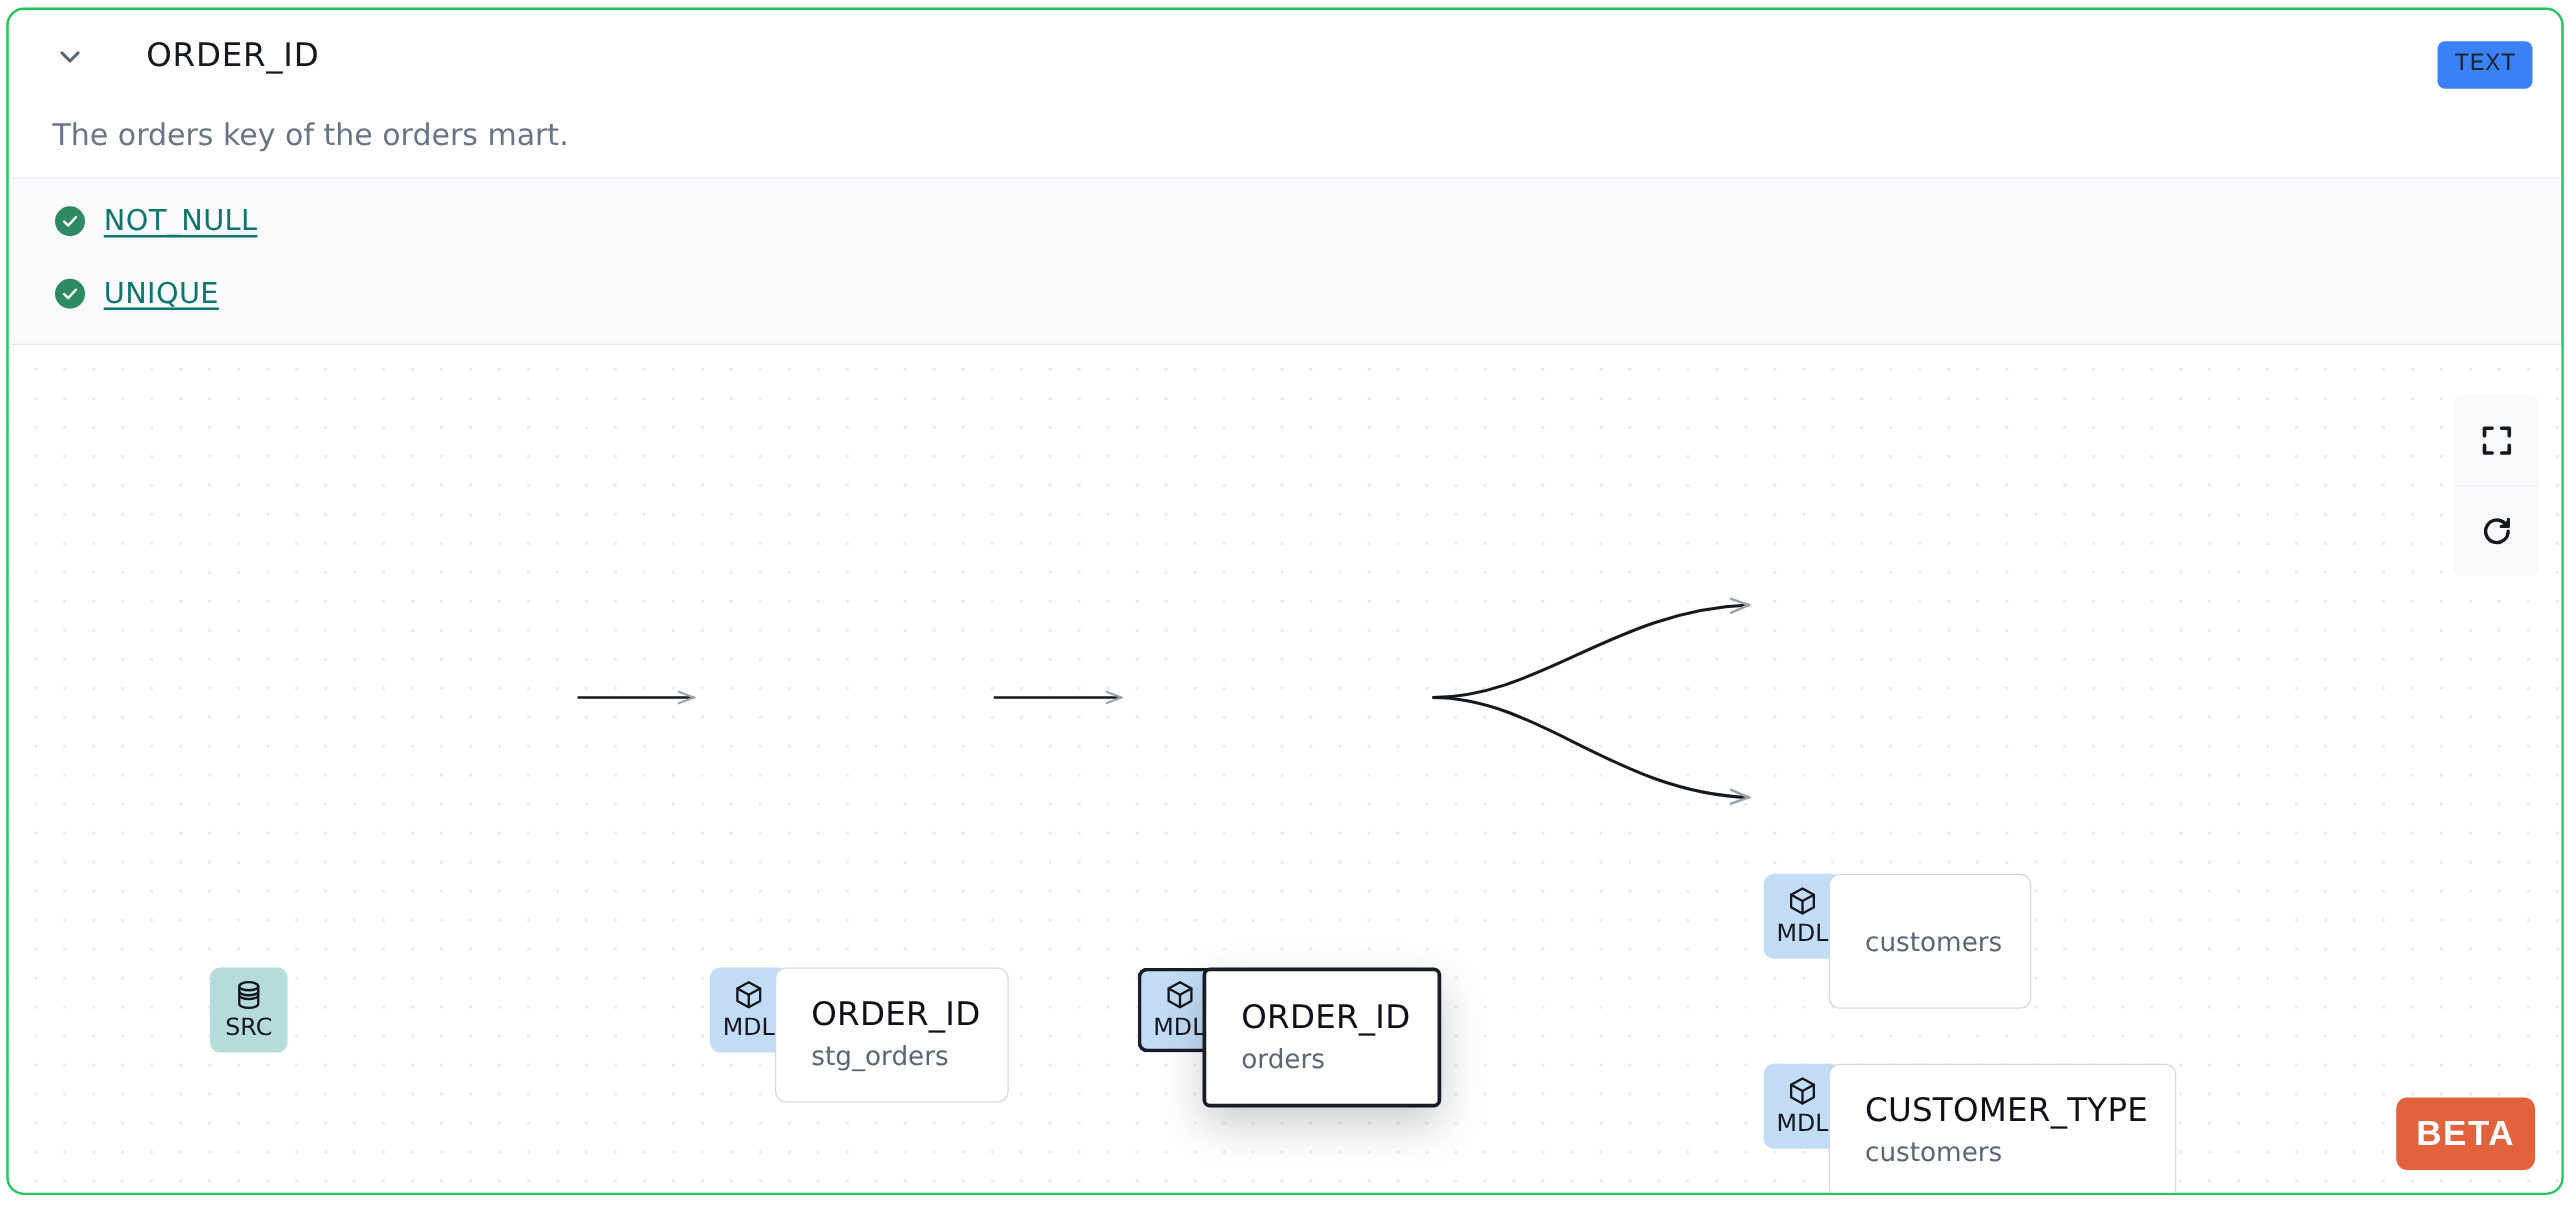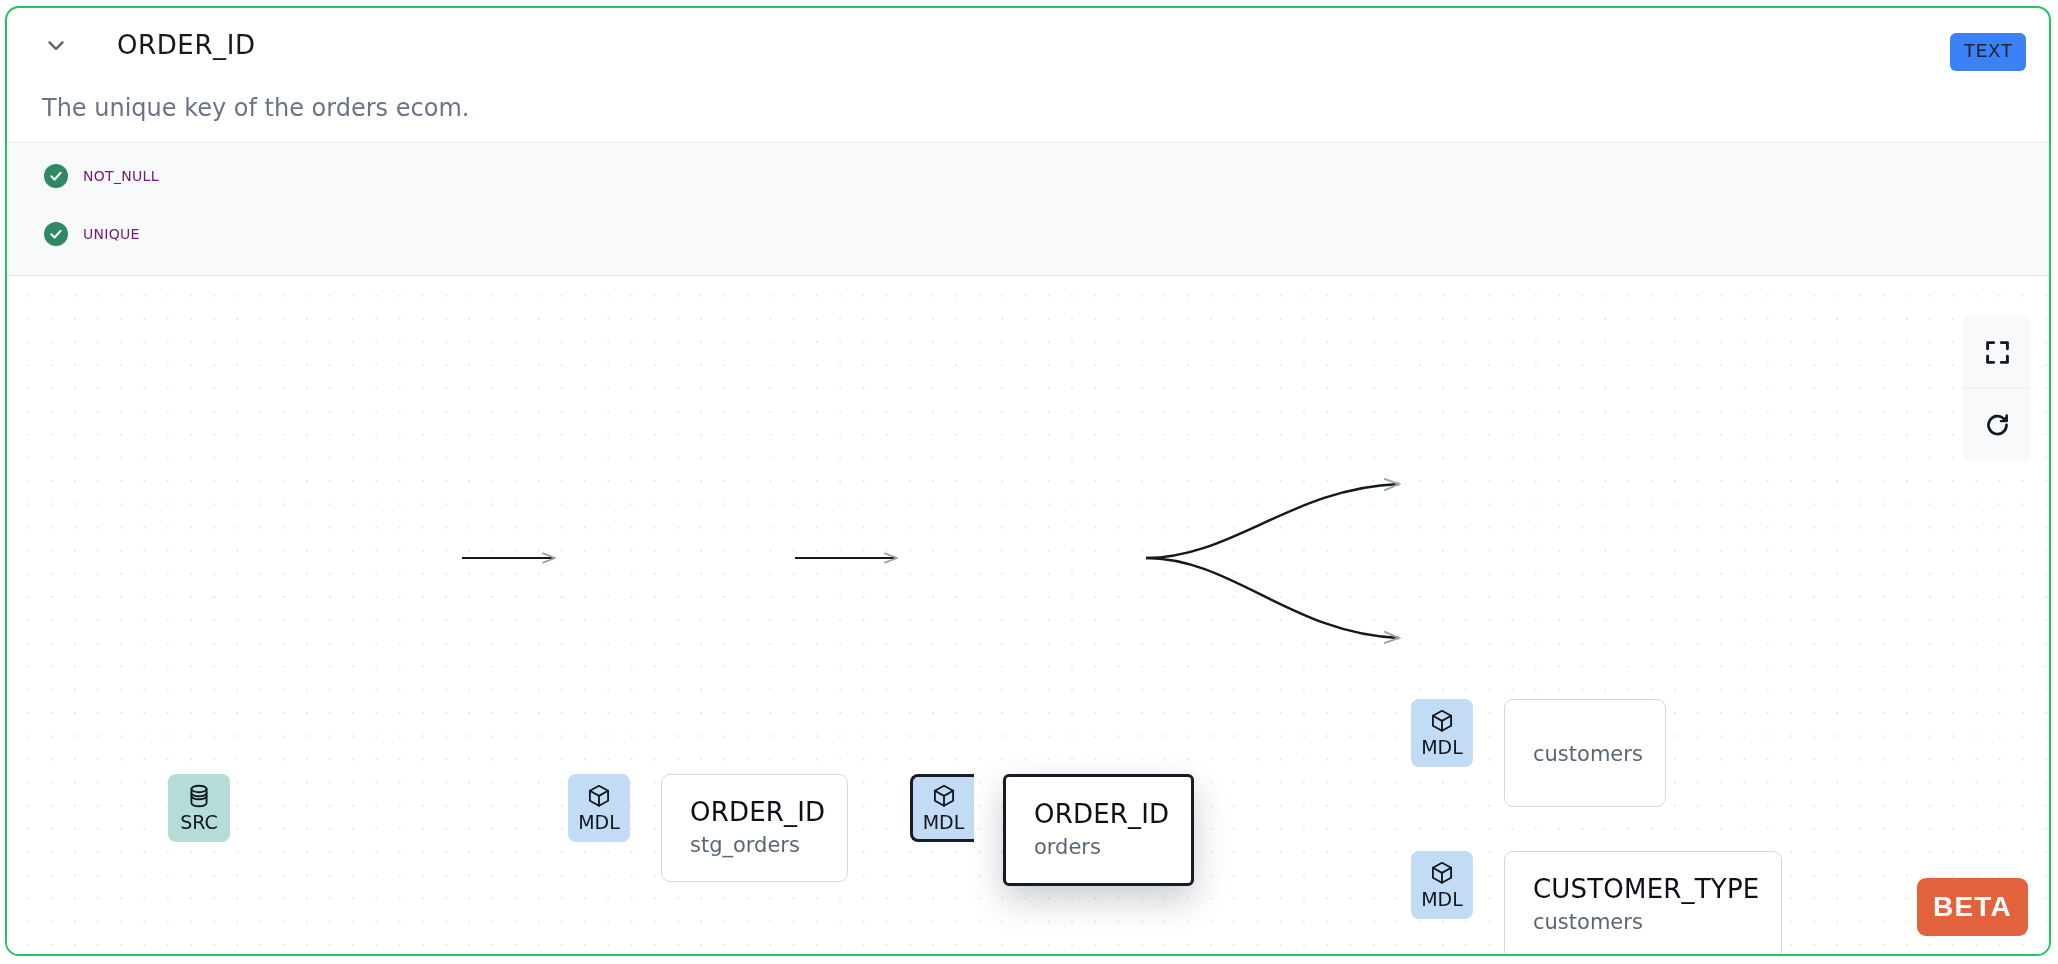"The unique key of the" div.description { text: unique key of the orders ecom -> orders key of the orders mart }
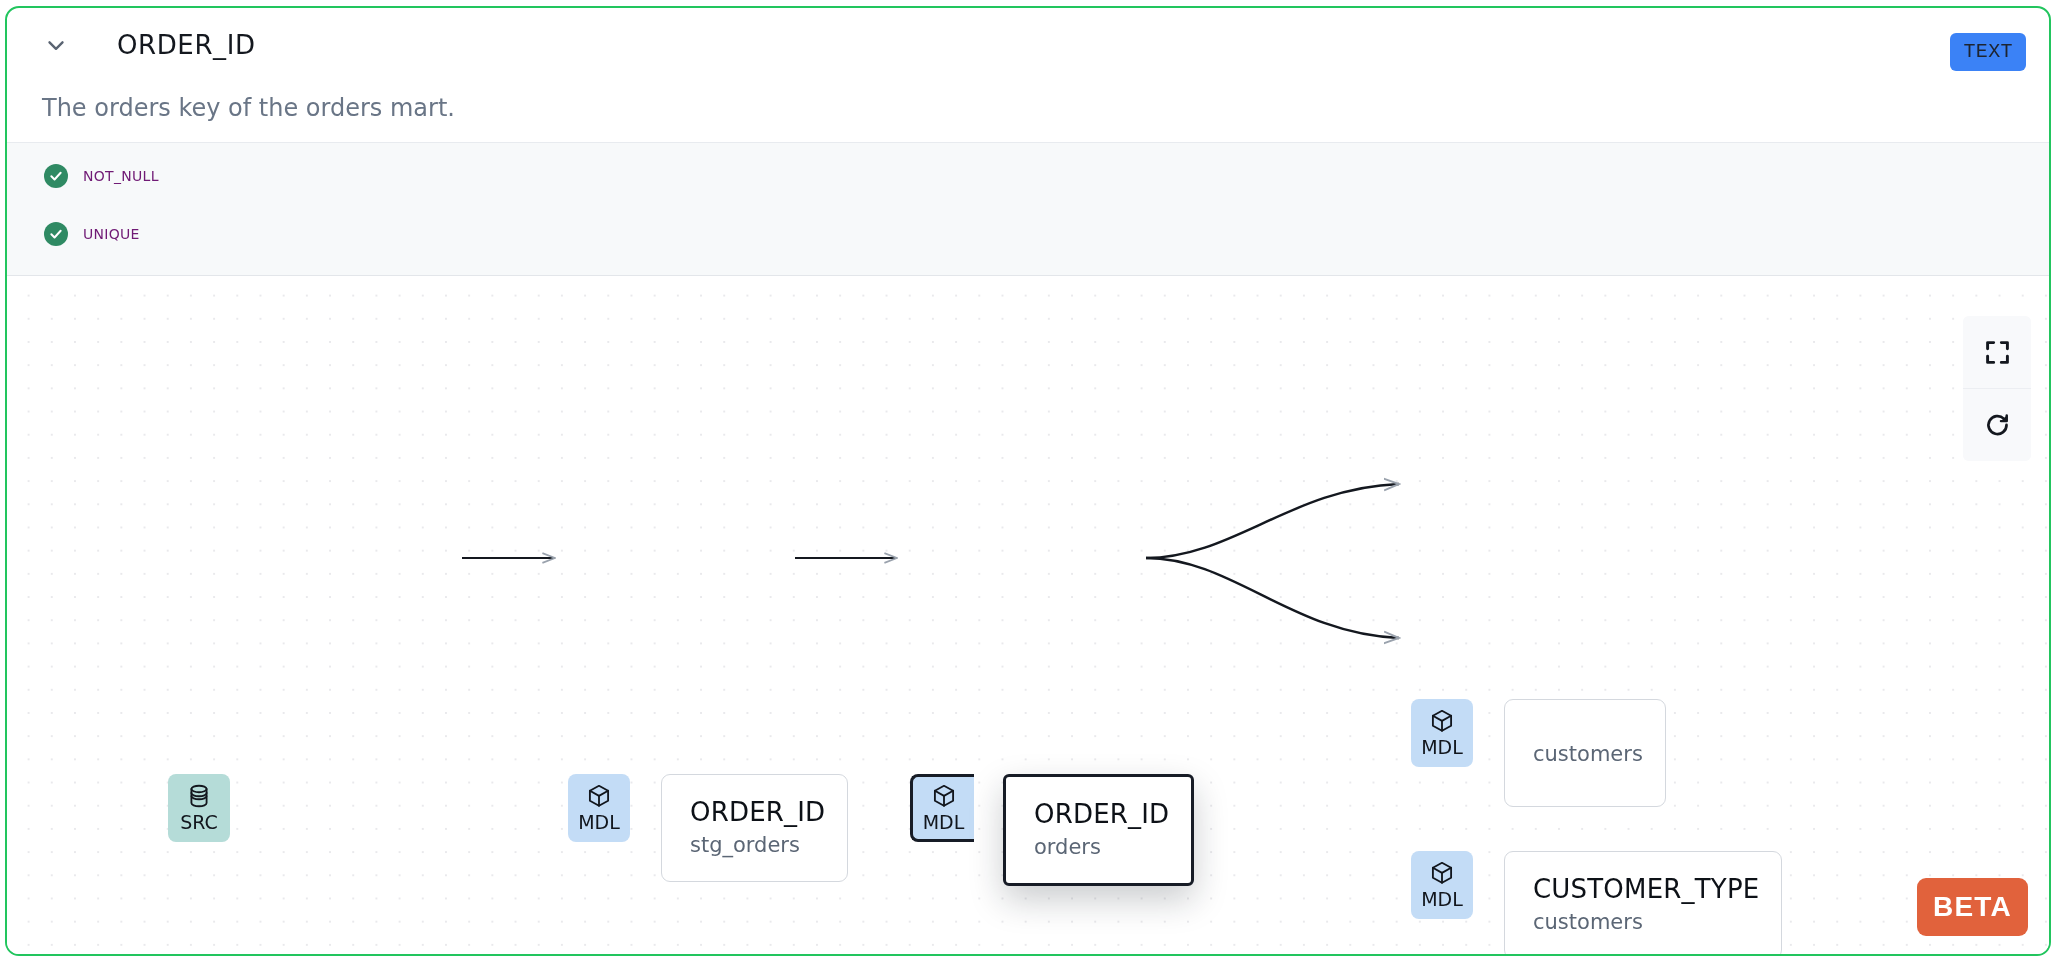"NOT_NULL" .test-link { color: #701a75 -> #0f766e; font-size: 14px -> 23px; text-decoration: none -> underline }
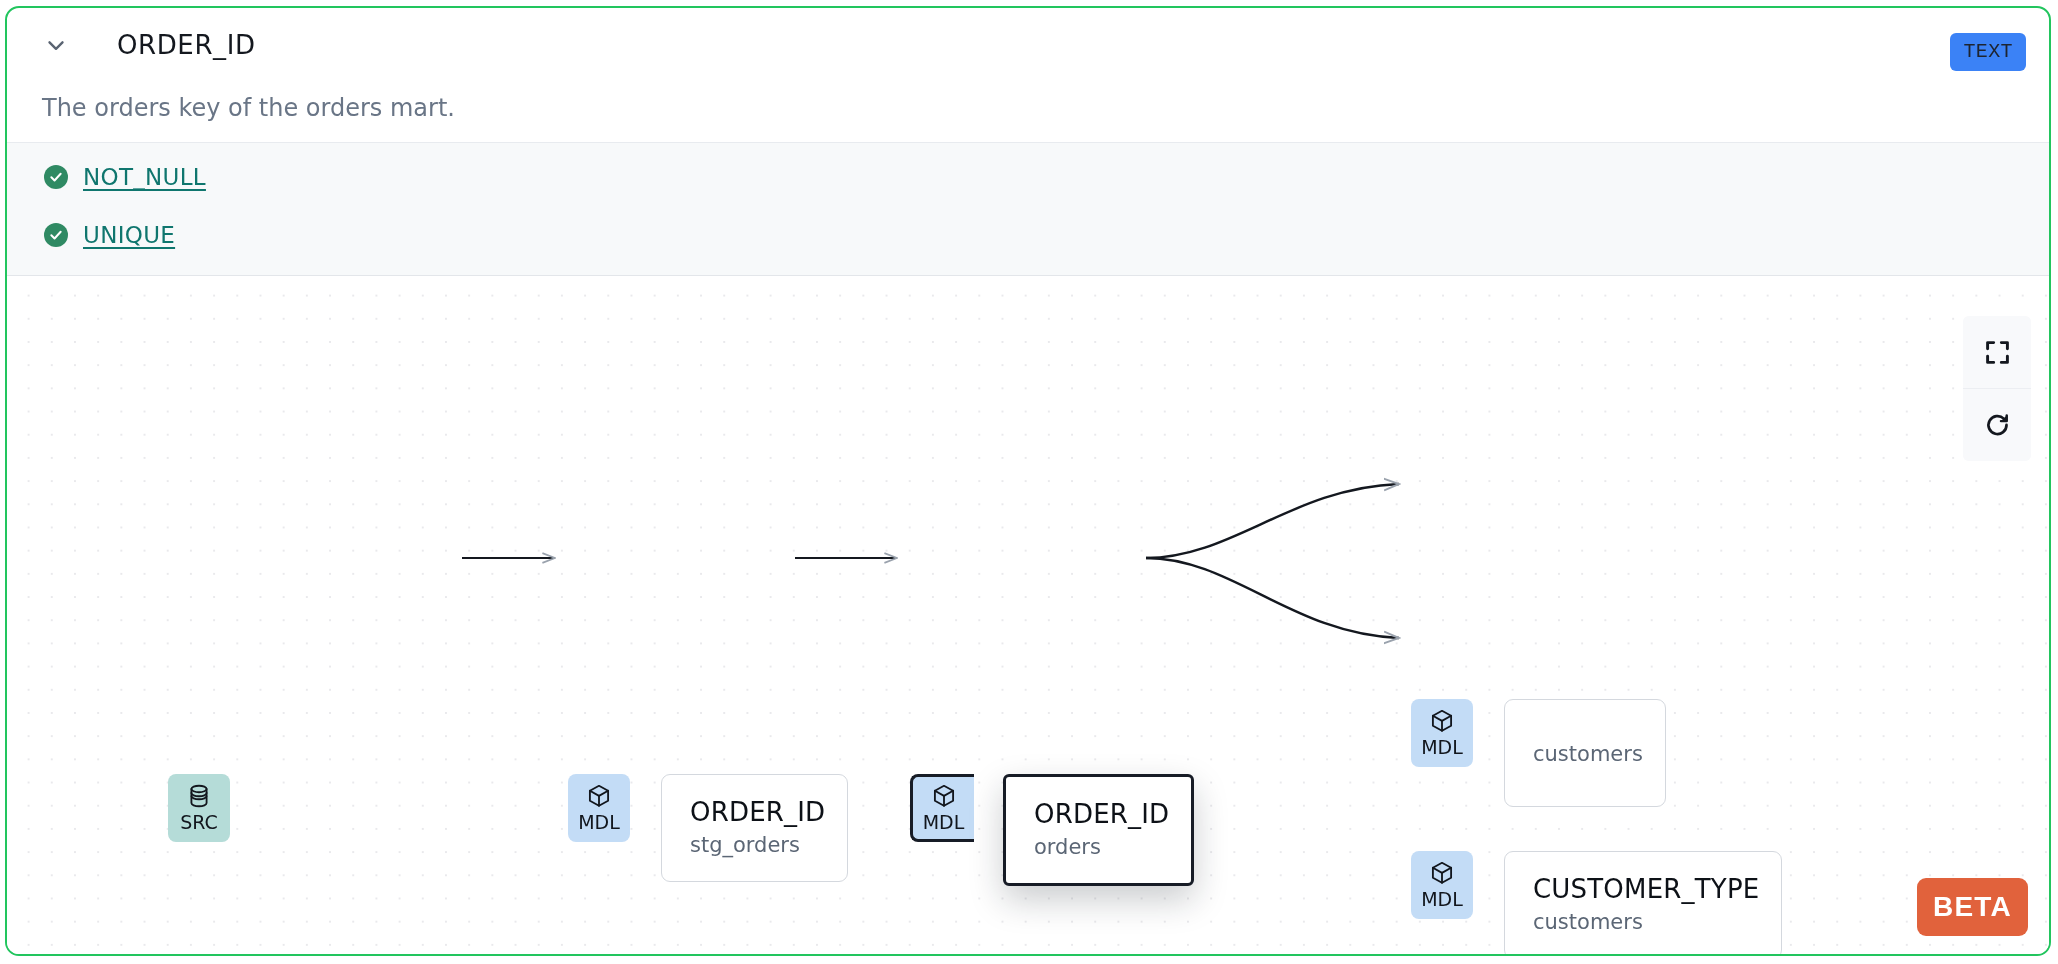"MDL" .node { gap: 41px -> none }
